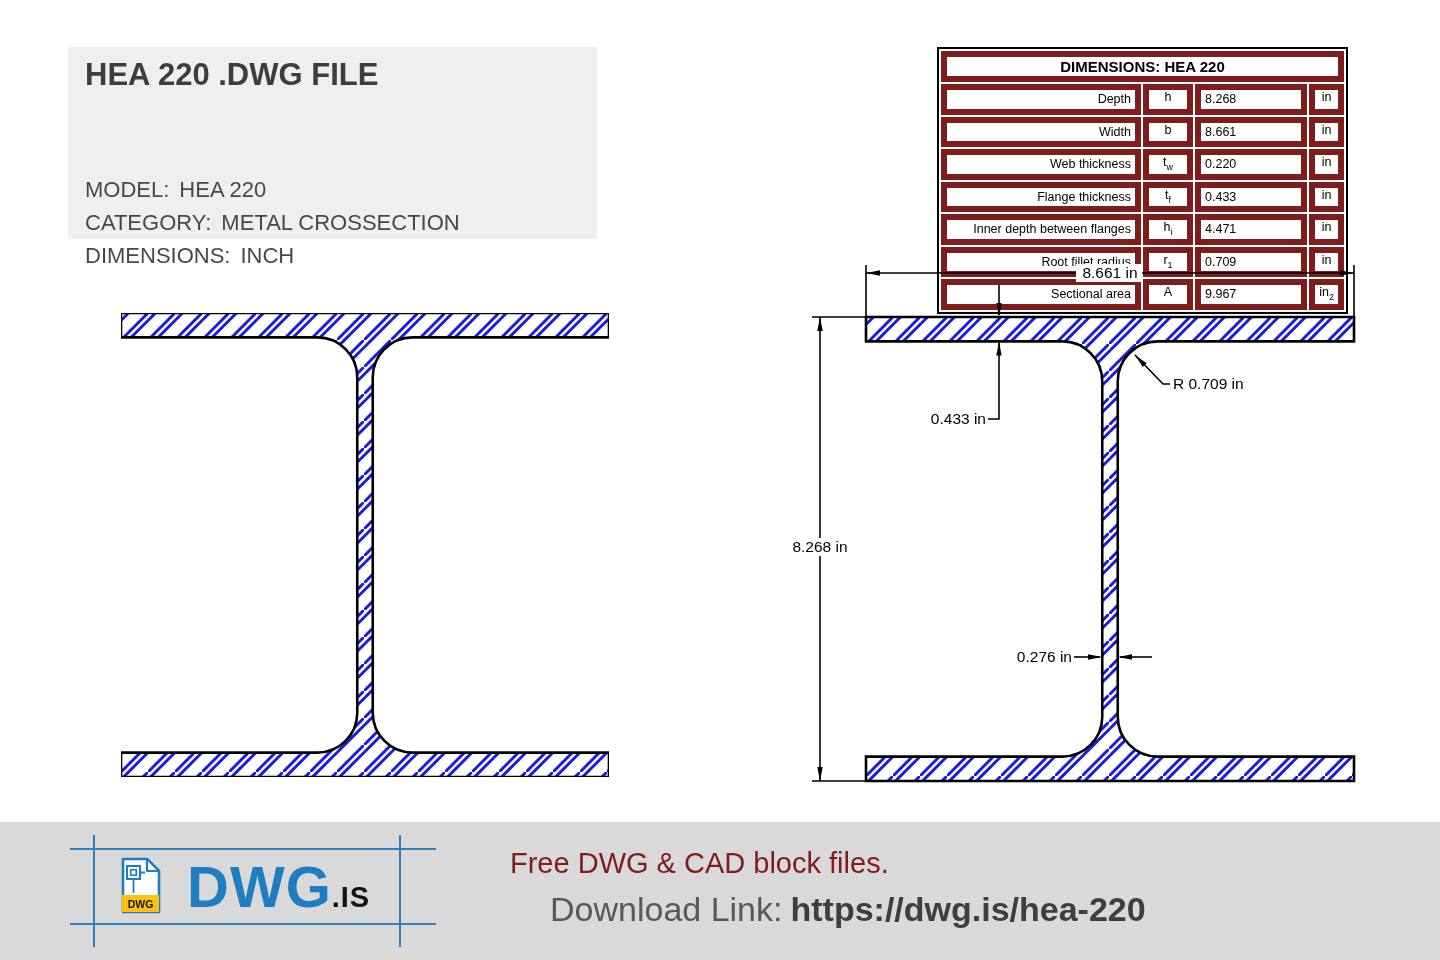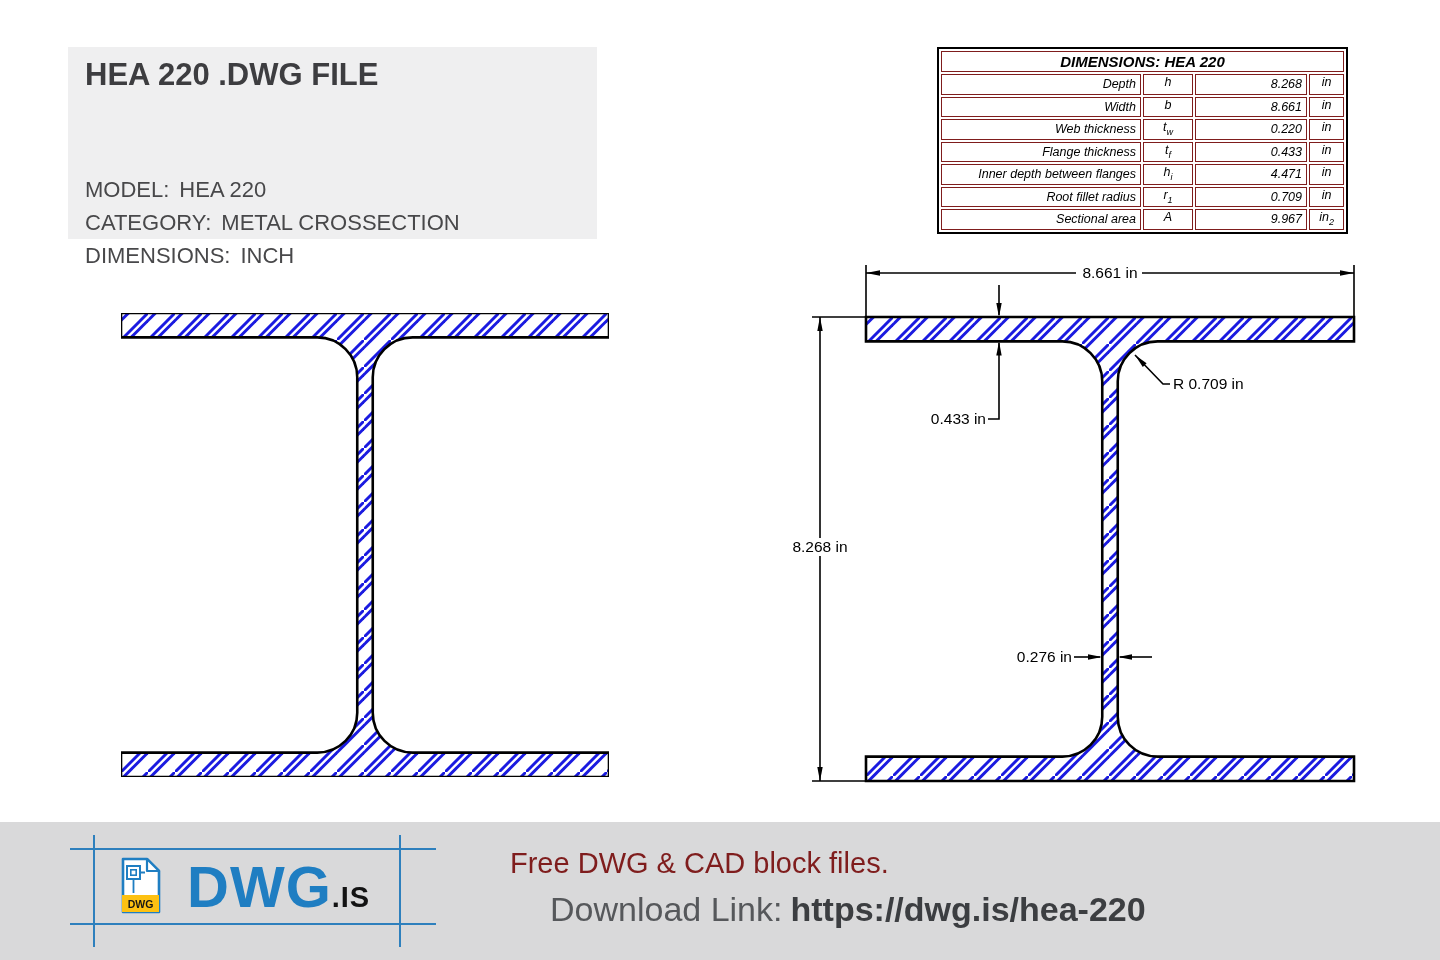"DIMENSIONS: HEA 220" .dim-table td { border: 1px solid #7f1d1d -> 6px solid #7f1d1d; font-style: italic -> none }
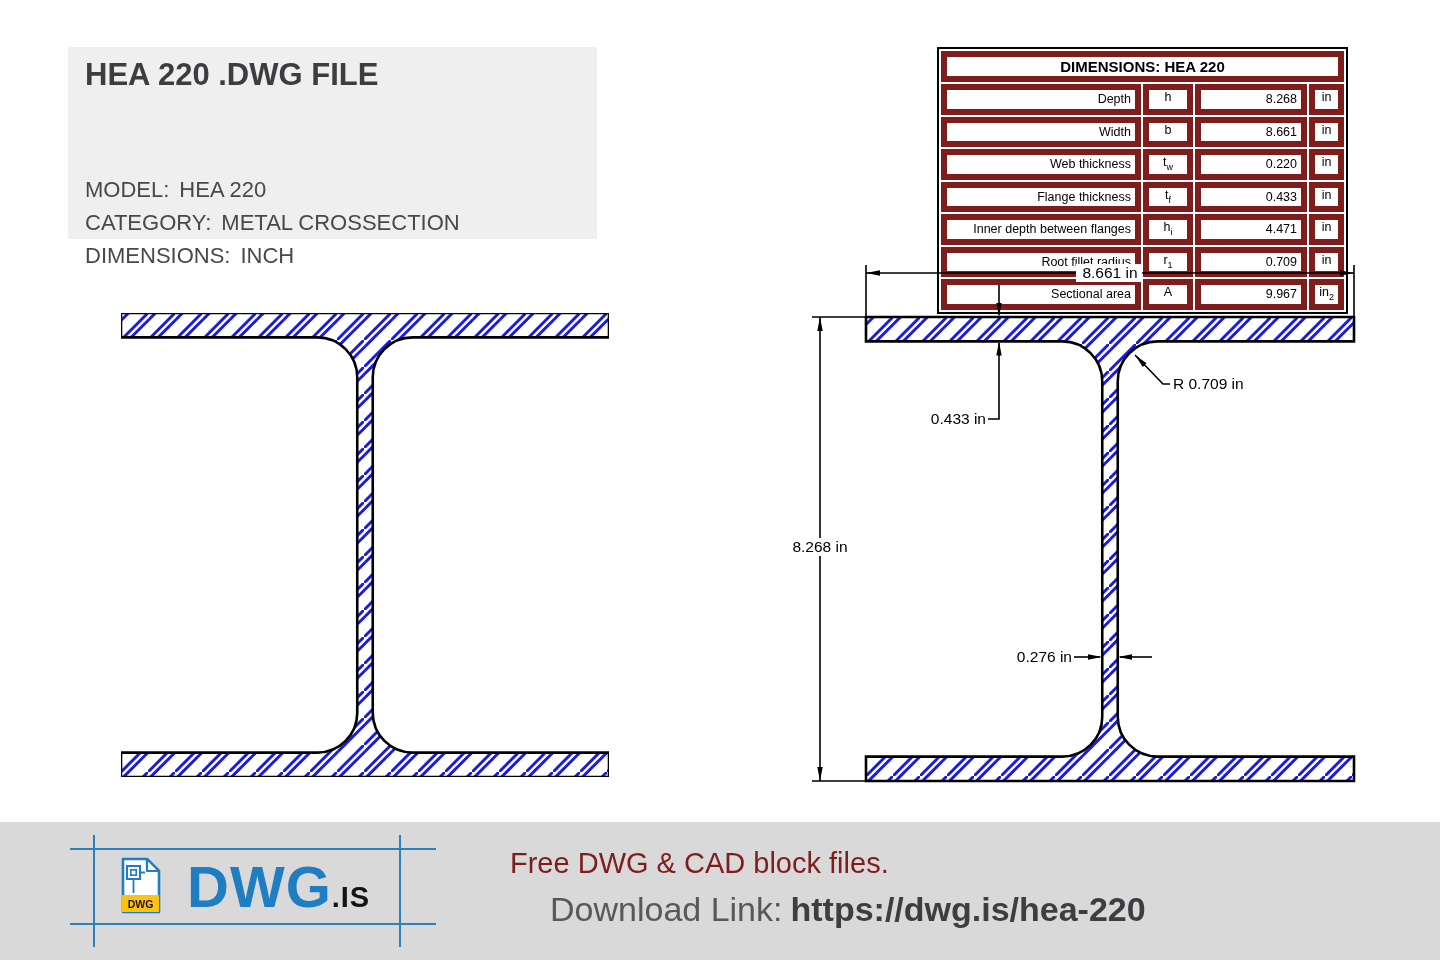"8.268" .dim-table td.t-val { text-align: right -> left }
